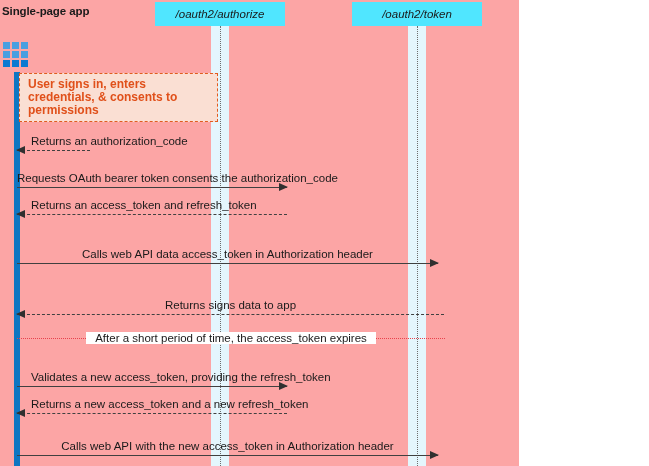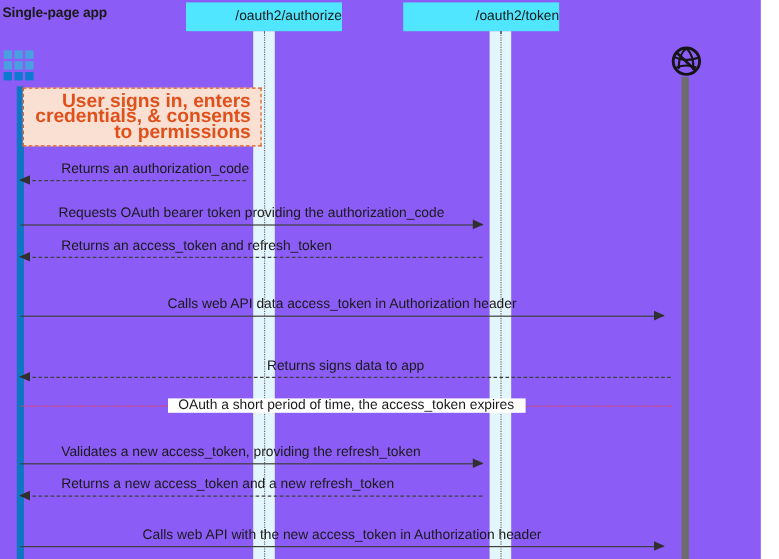"Single-page app" #canvas { background: #8b5cf6 -> #fca5a5; width: 634px -> 519px }
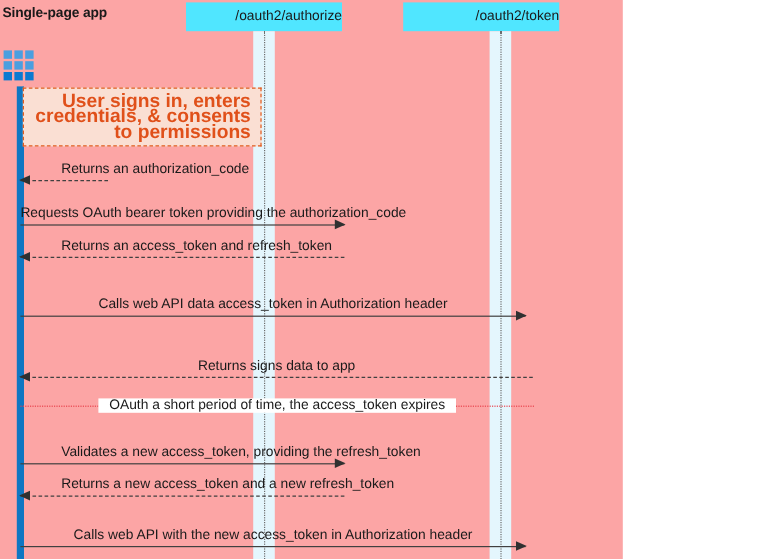"/oauth2/authorize" .endpoint-box { font-style: none -> italic; justify-content: flex-end -> center }
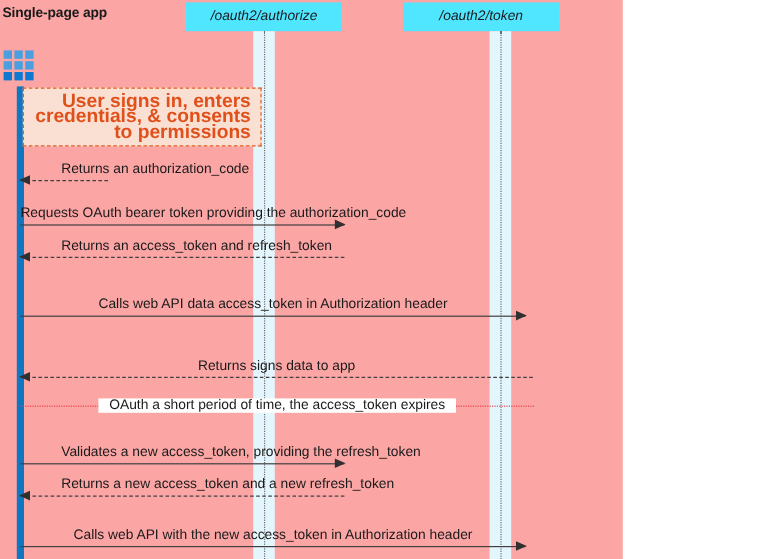"/oauth2/token" #box-token { left: 336px -> 352px }
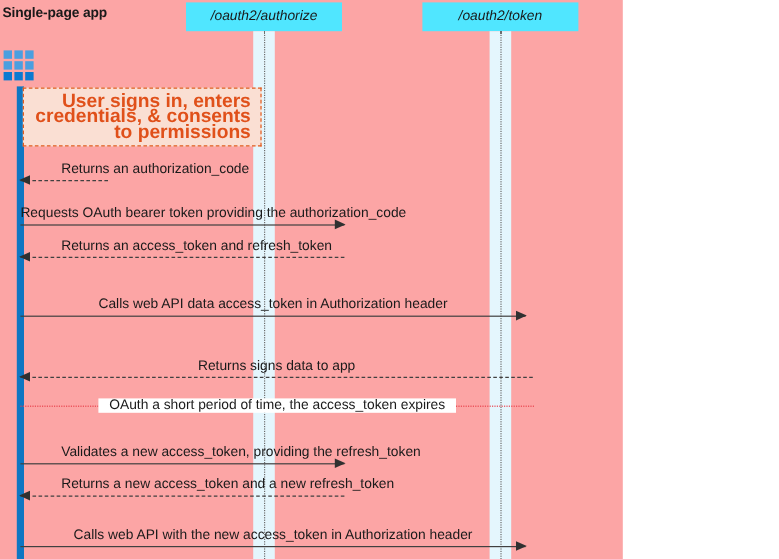"User signs in, enters credentials," .note { font-size: 16px -> 12px; text-align: right -> left }
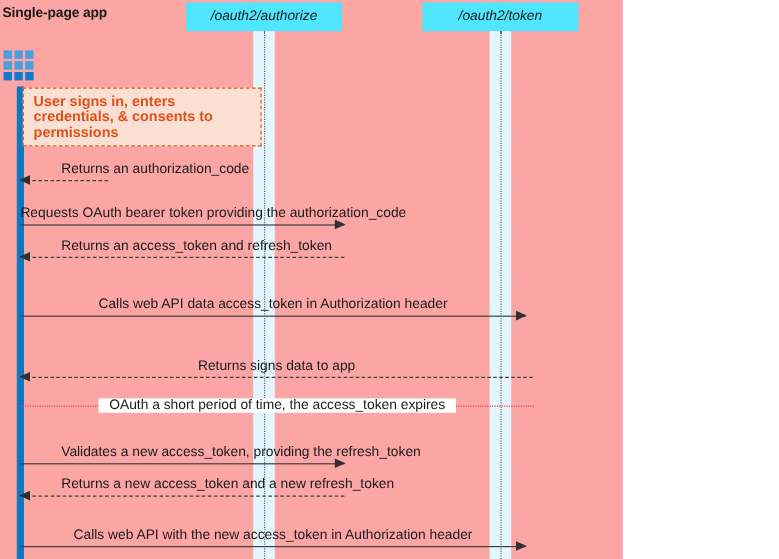"Returns an authorization_code" .msg .label.lft { left: 34px -> 14px }
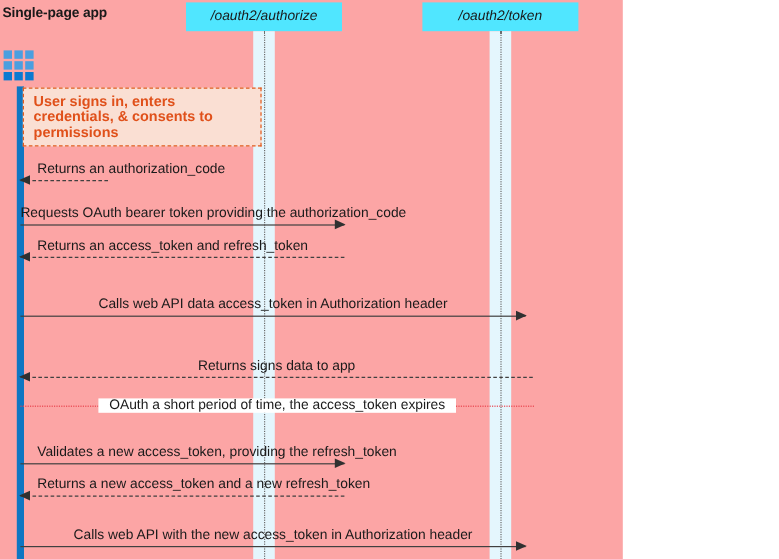"Requests OAuth bearer token providing" span.label { text: providing -> consents }
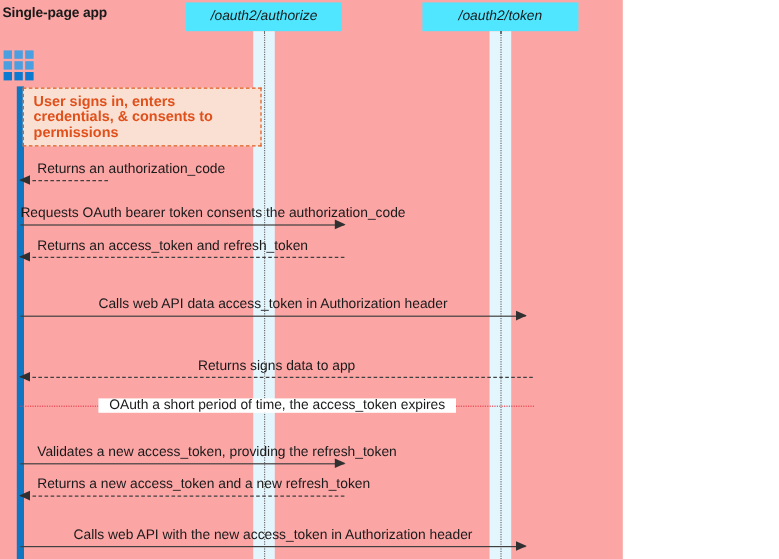"OAuth a short period of" div.etext { text: OAuth -> After }
